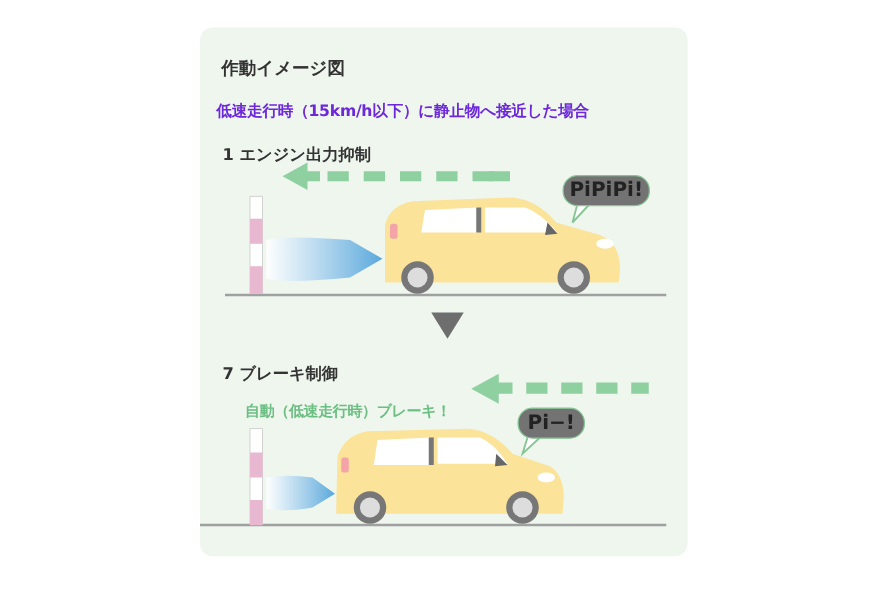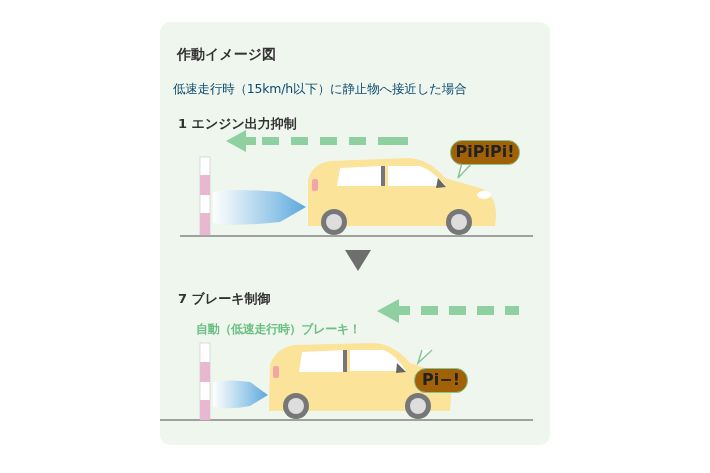"低速走行時（15km/h以下）に静止物へ接近した場合" .subtitle { color: #0c4a6e -> #6d28d9; font-weight: normal -> bold }
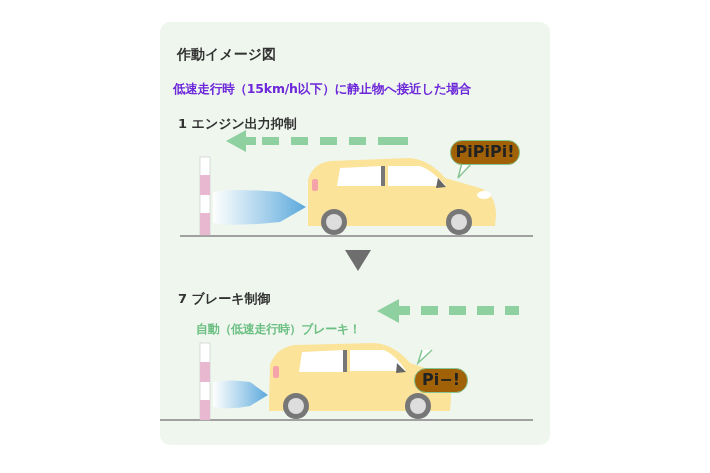"PiPiPi!" .bubble { background: #a16207 -> #737373 }
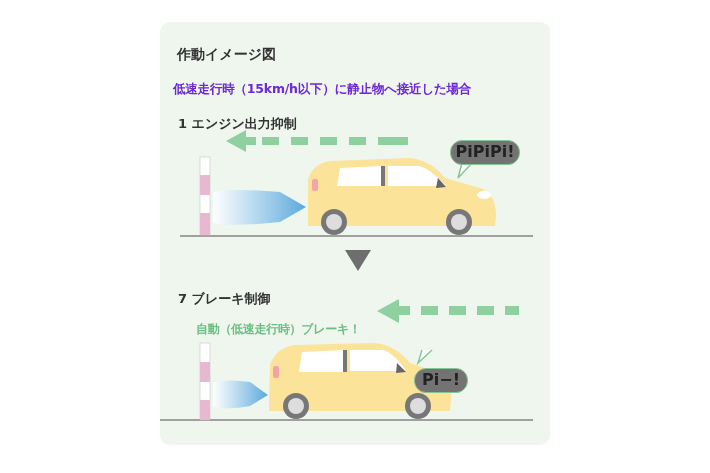"Pi−!" div.bubble { margin-top: 42px -> none }
